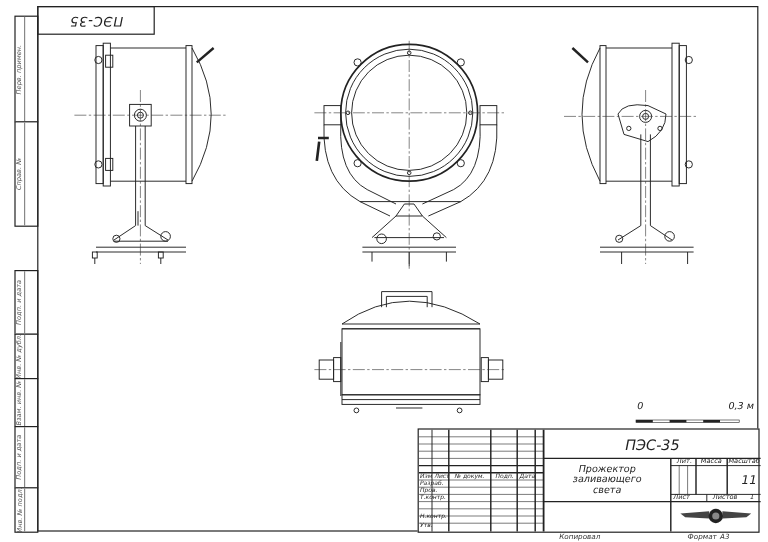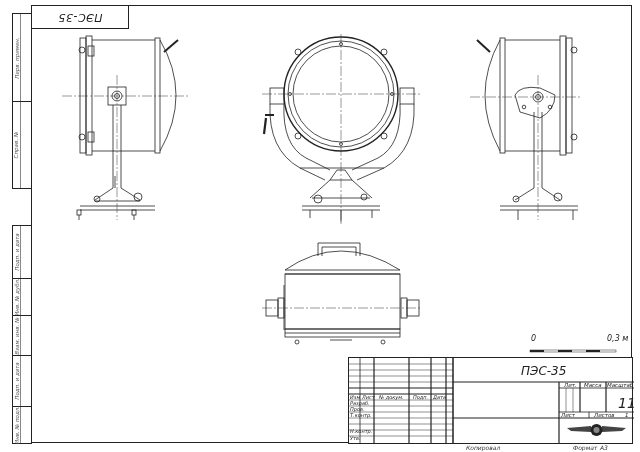"Прожектор" div { html: none -> <div> <div>Прожектор</div> <div>заливающего</div> <div>света</div> </div> }
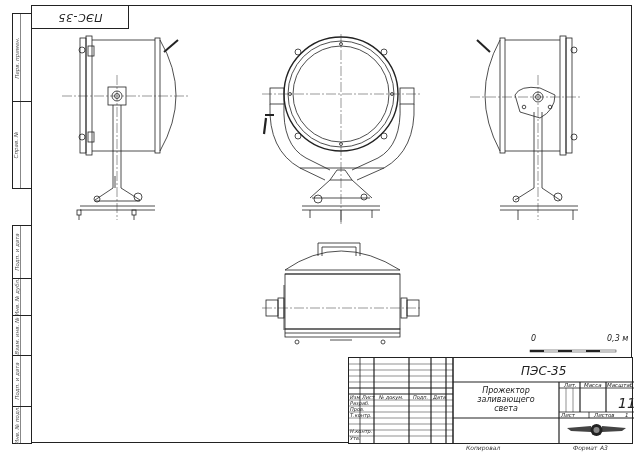"11" span.t { font-size: 14px -> 10px }
